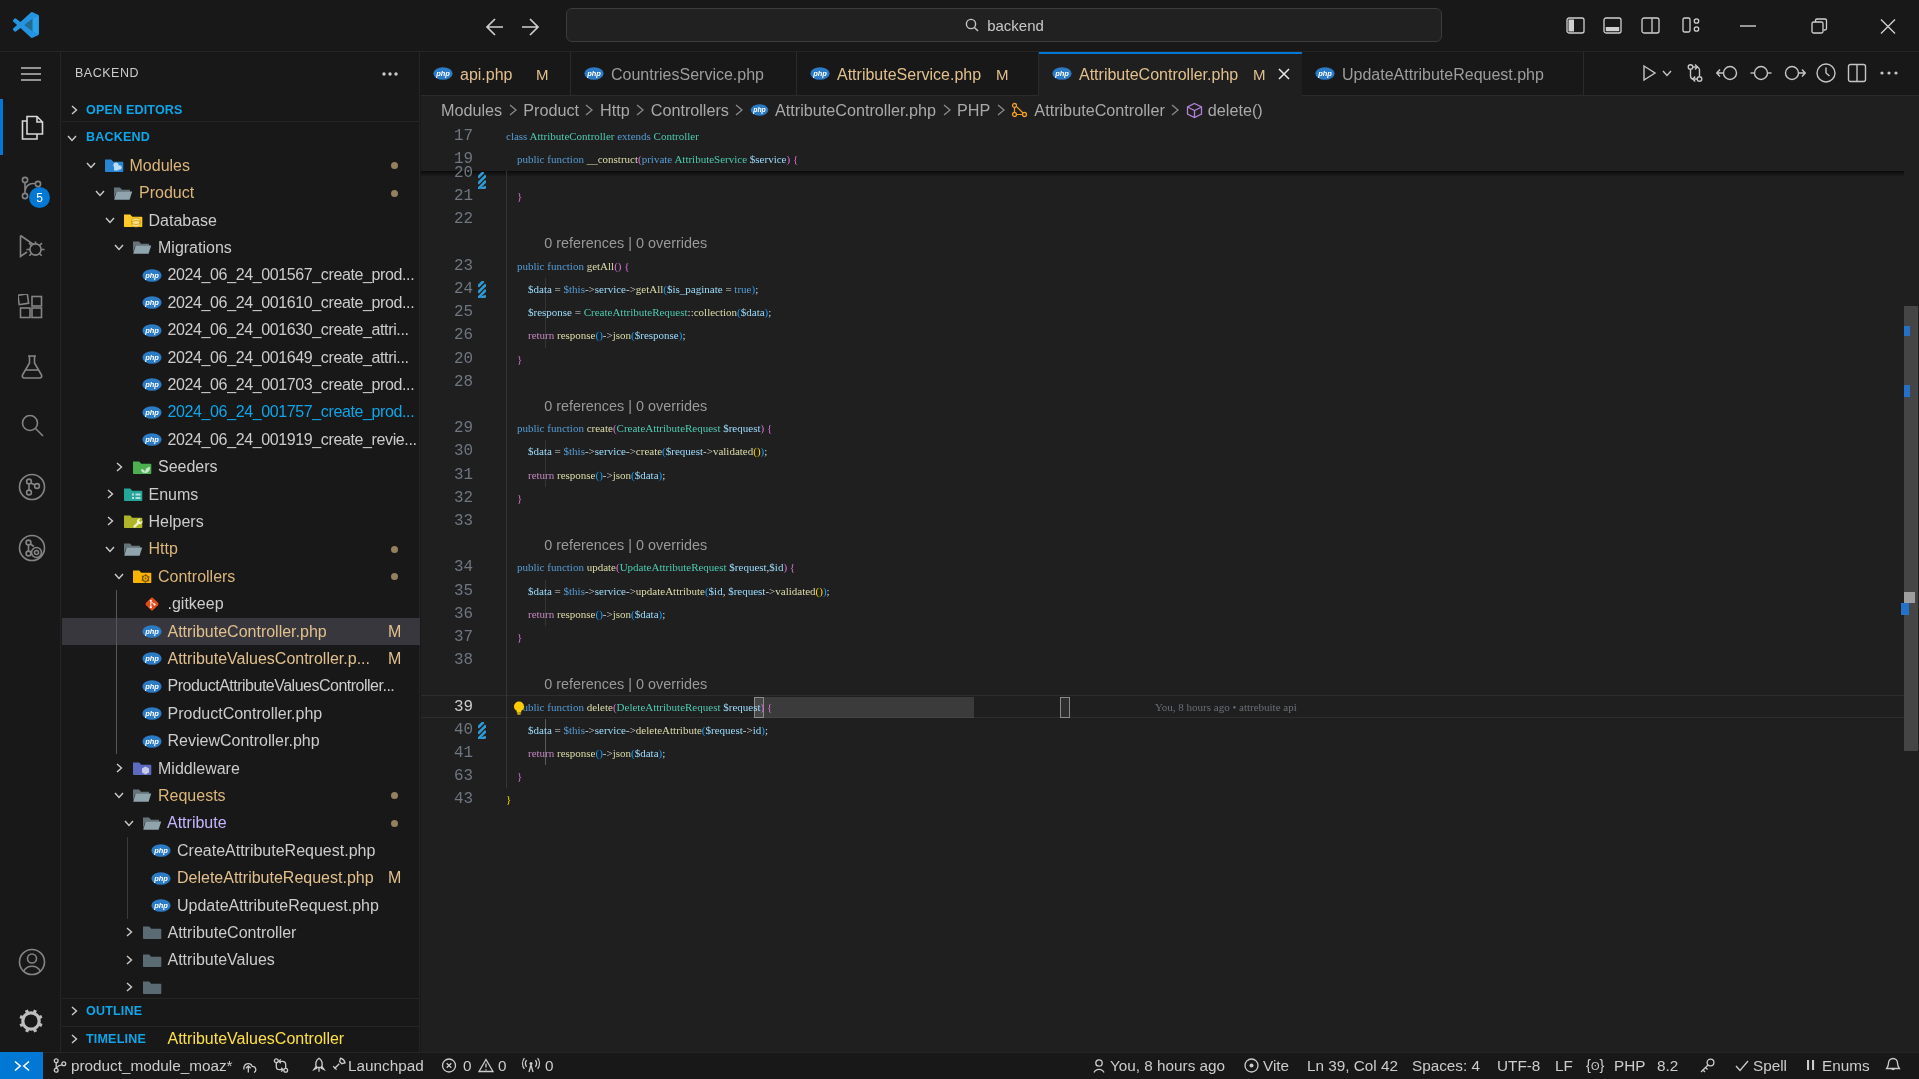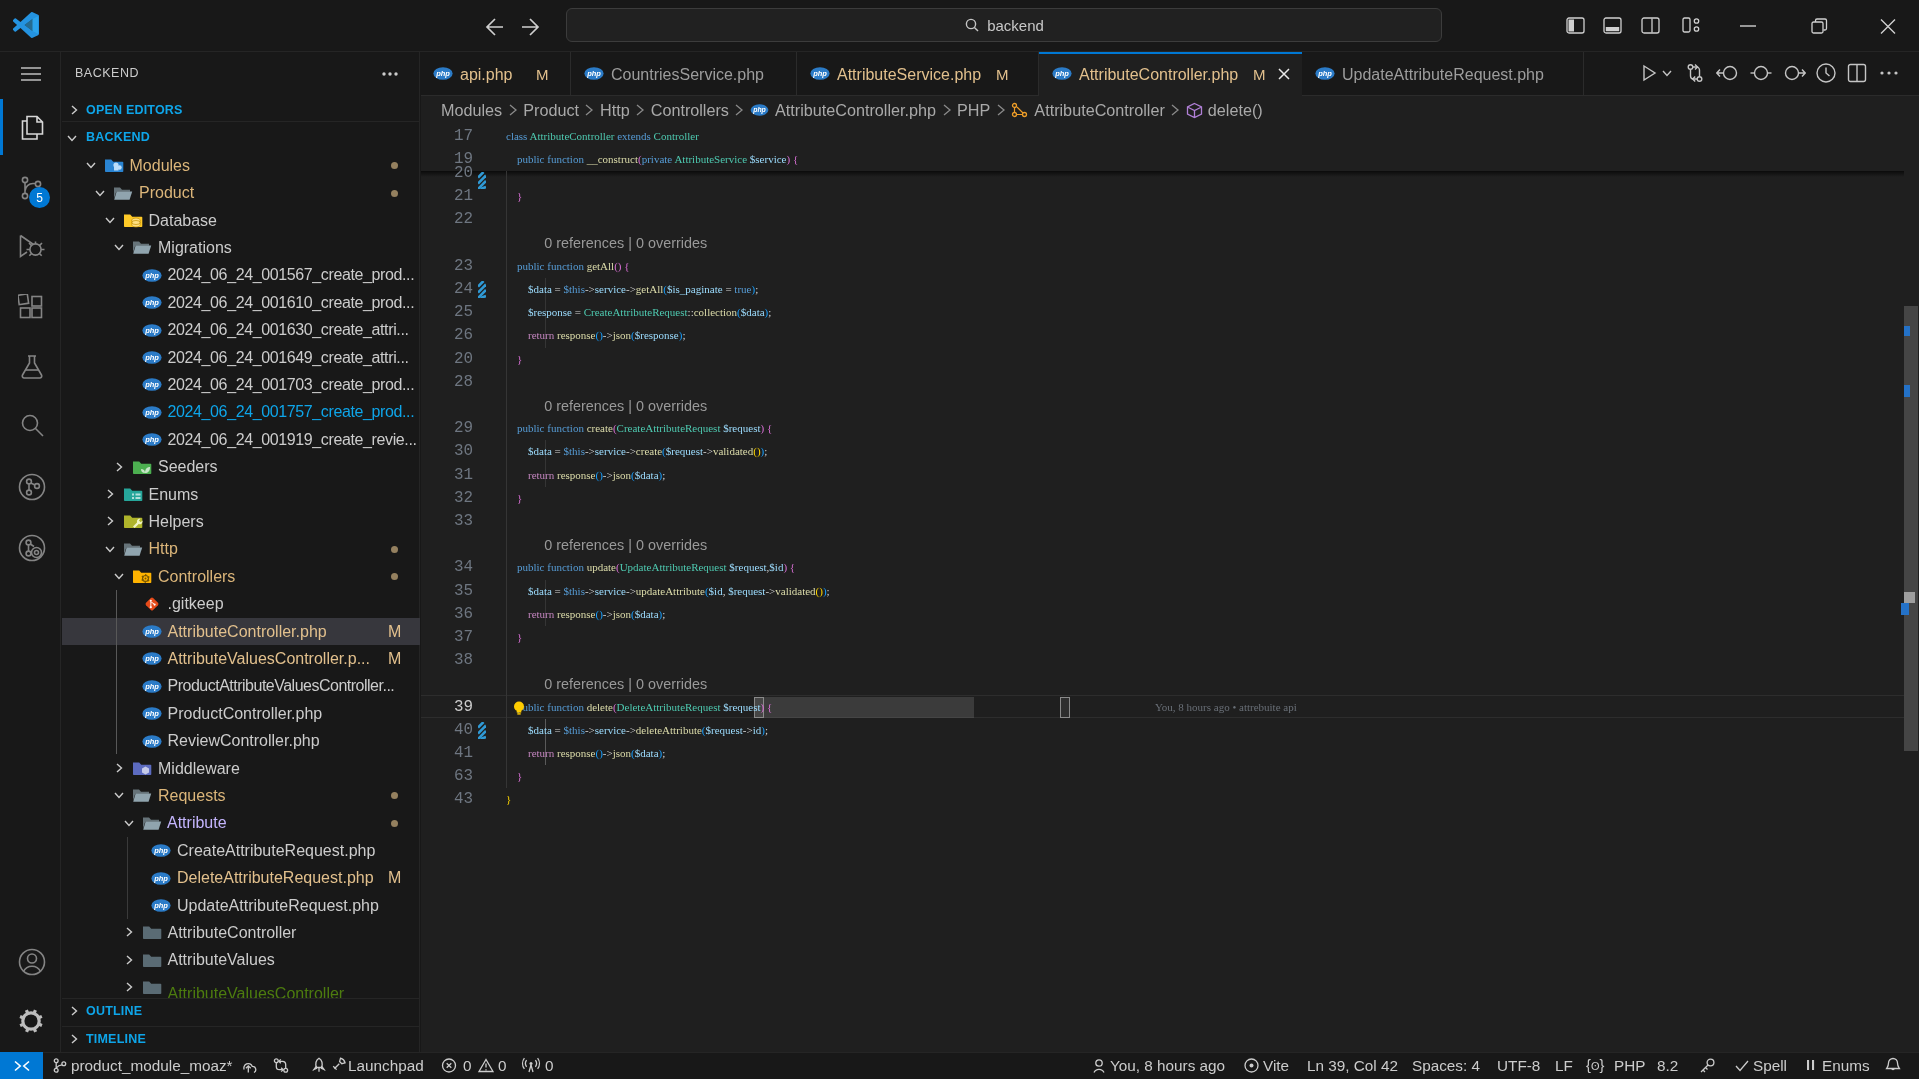"AttributeValuesController" div.trow { color: #4d7c0f -> #fde047; top: 980px -> 1025px }
